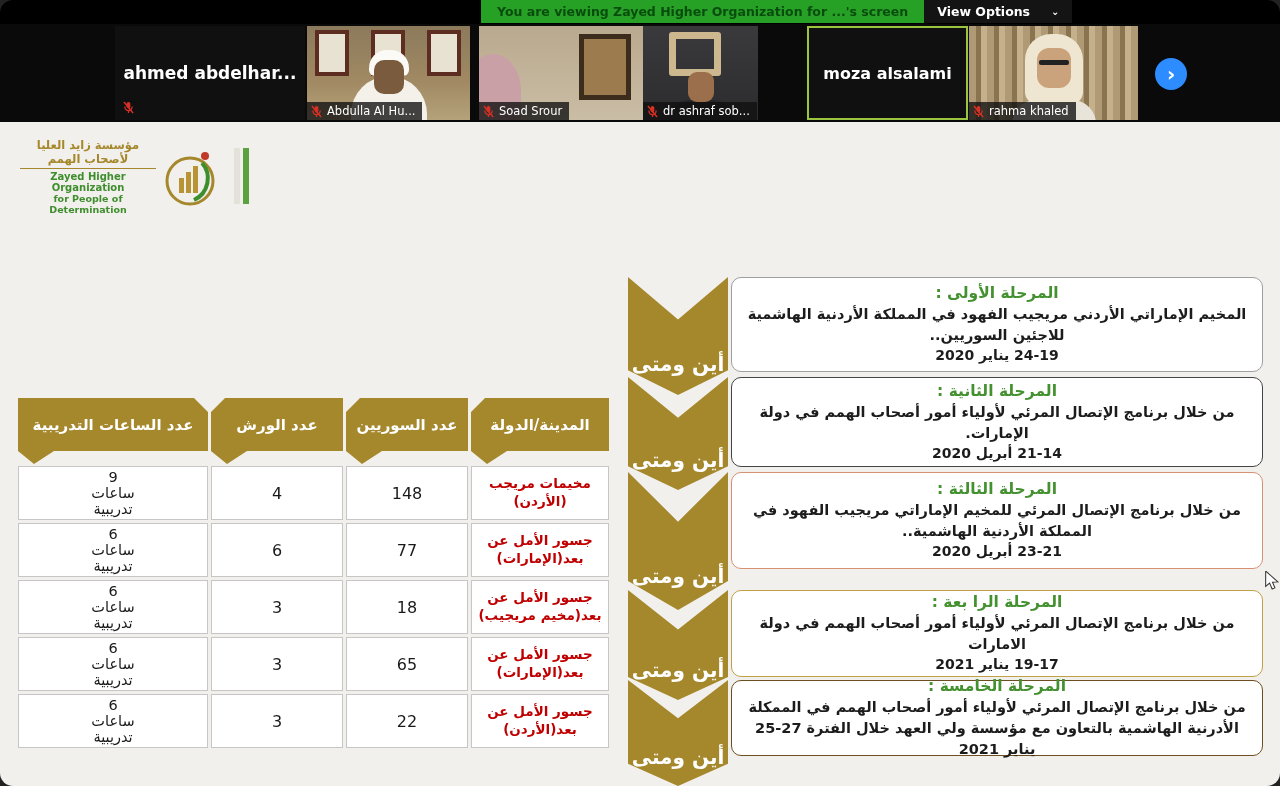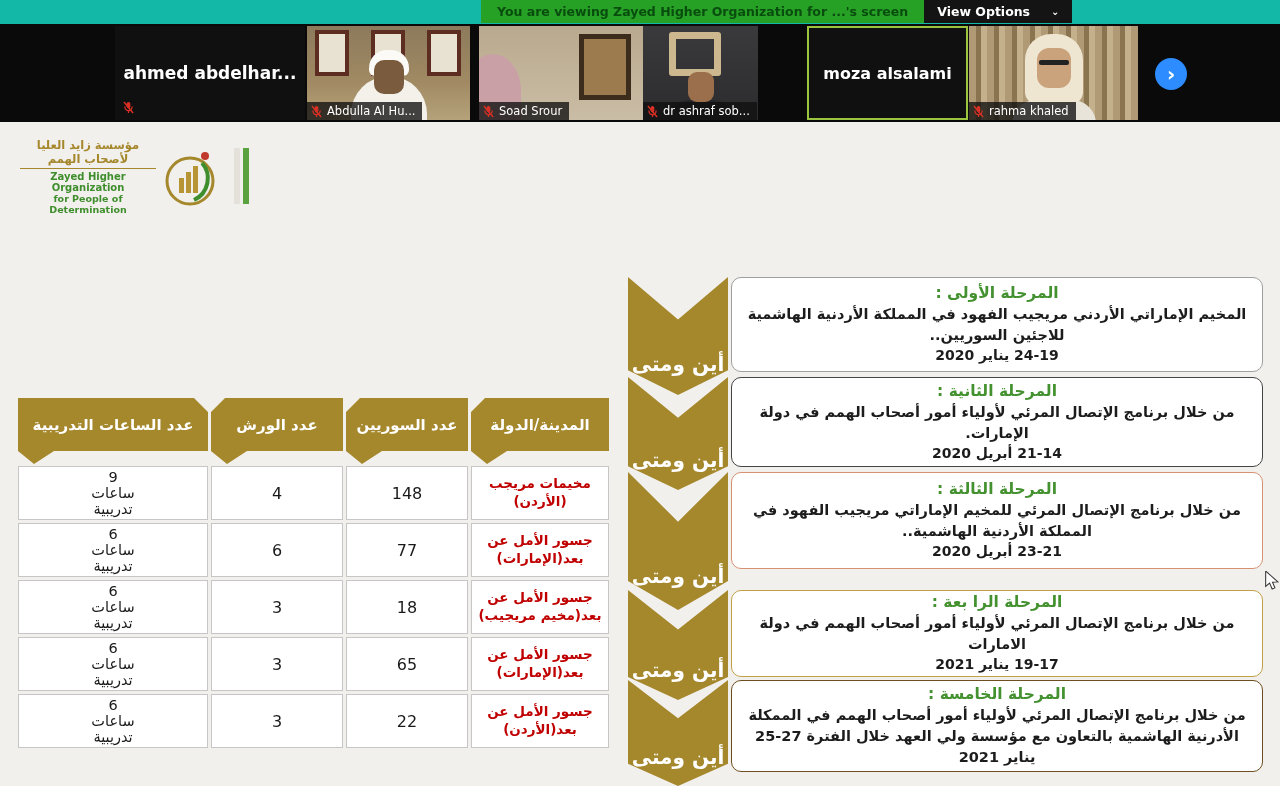"You are viewing Zayed Higher" .screen { background: #14b8a6 -> #000000; border-radius: none -> 13px }
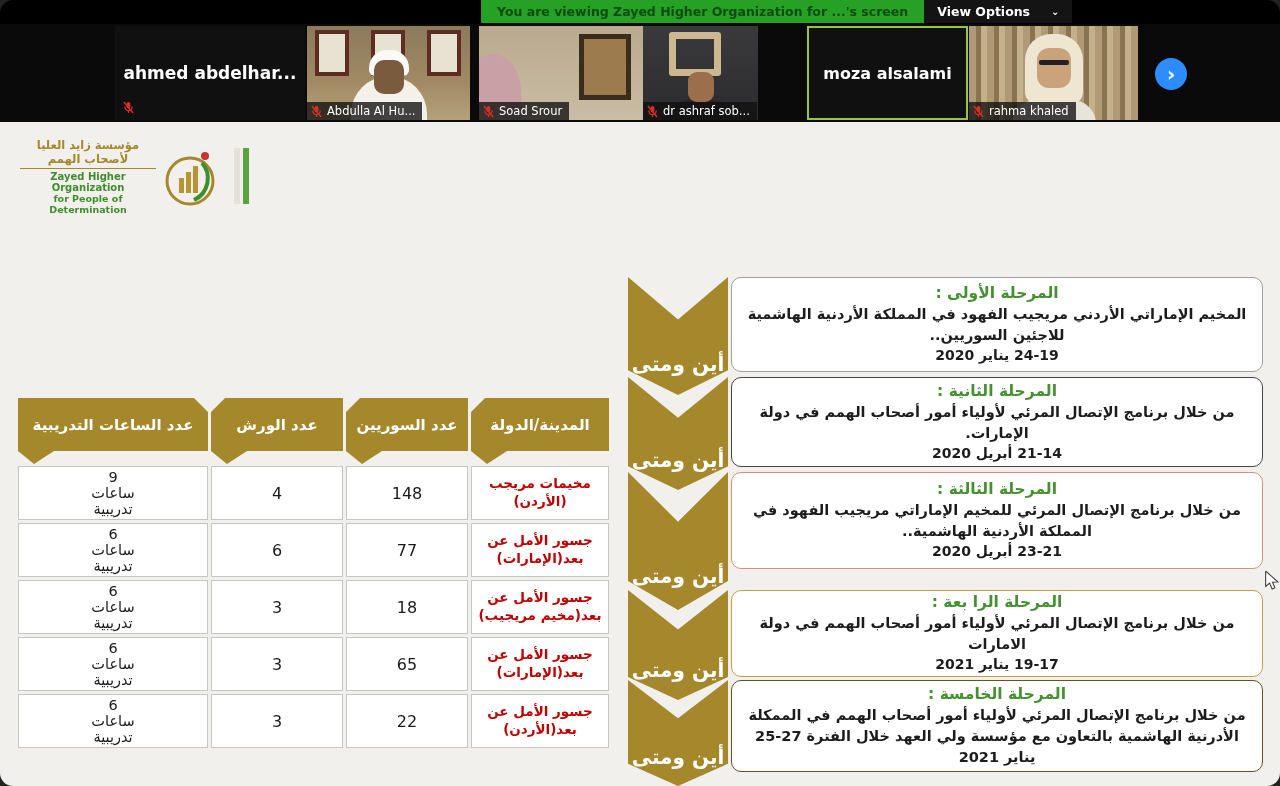"المرحلة الخامسة :" div.stage-box { height: 92px -> 76px }
